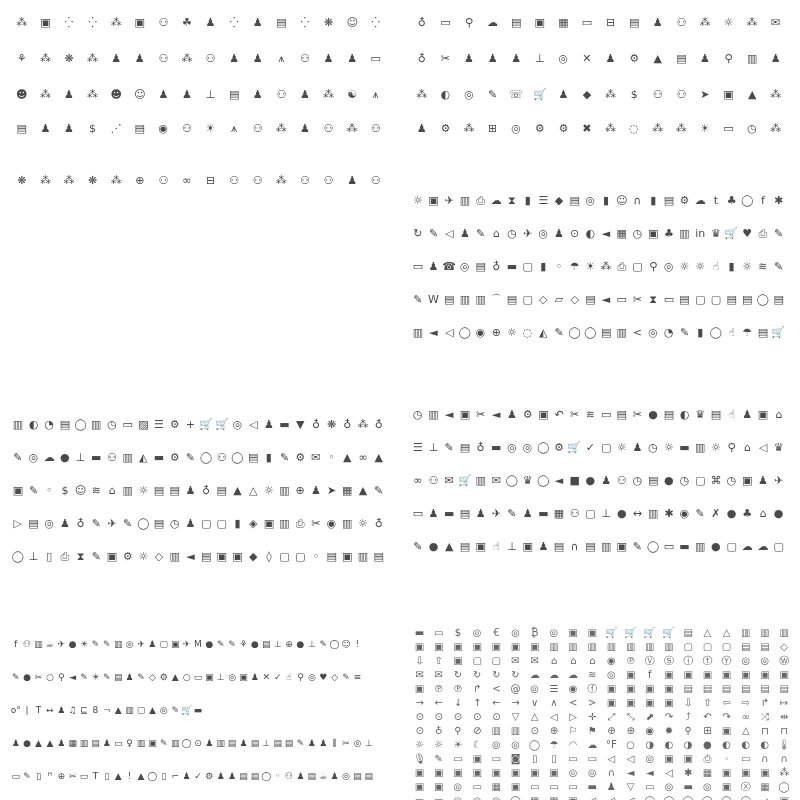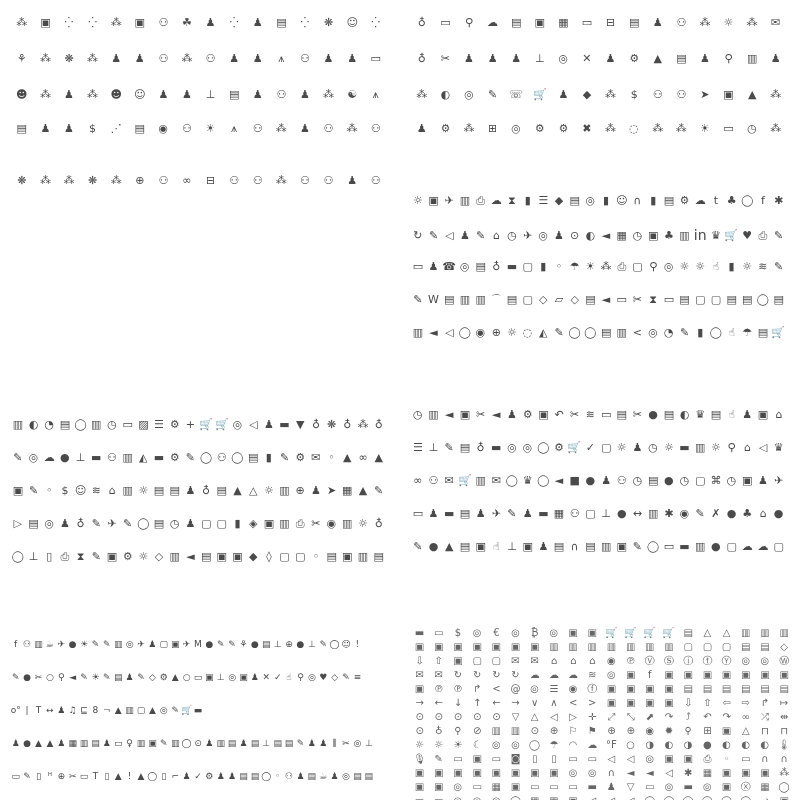"in" span.ic { font-size: 14px -> 11px }
